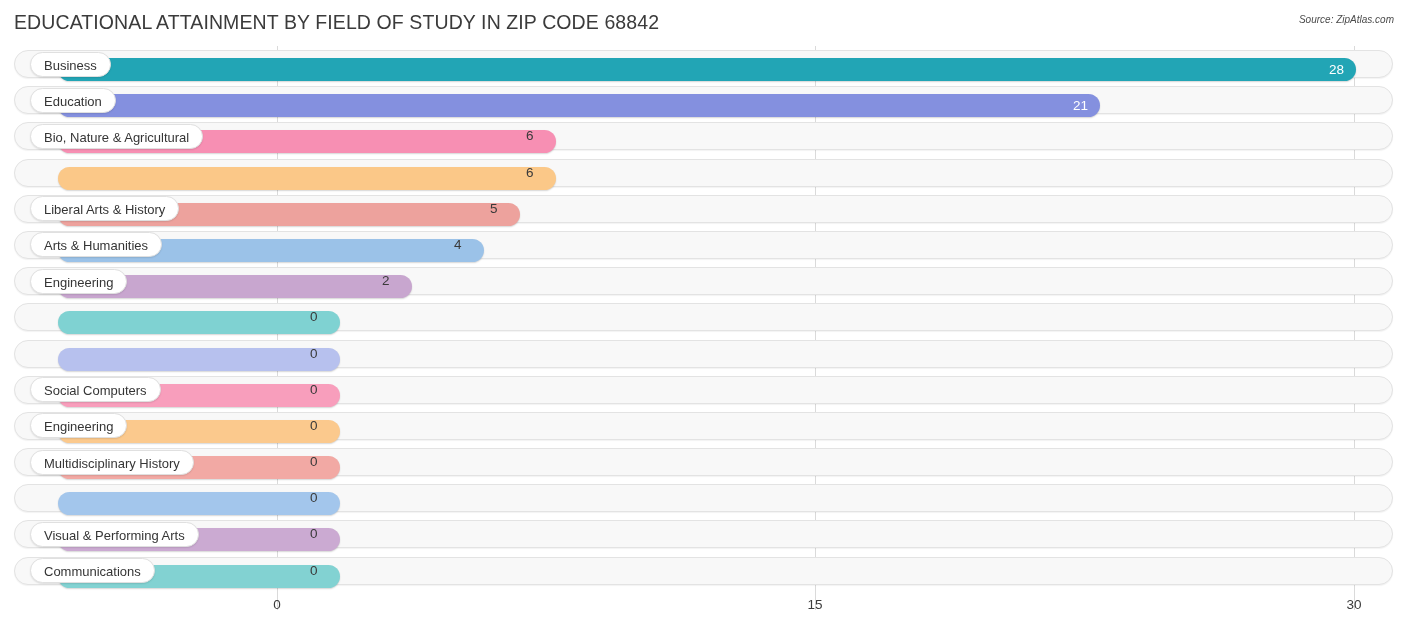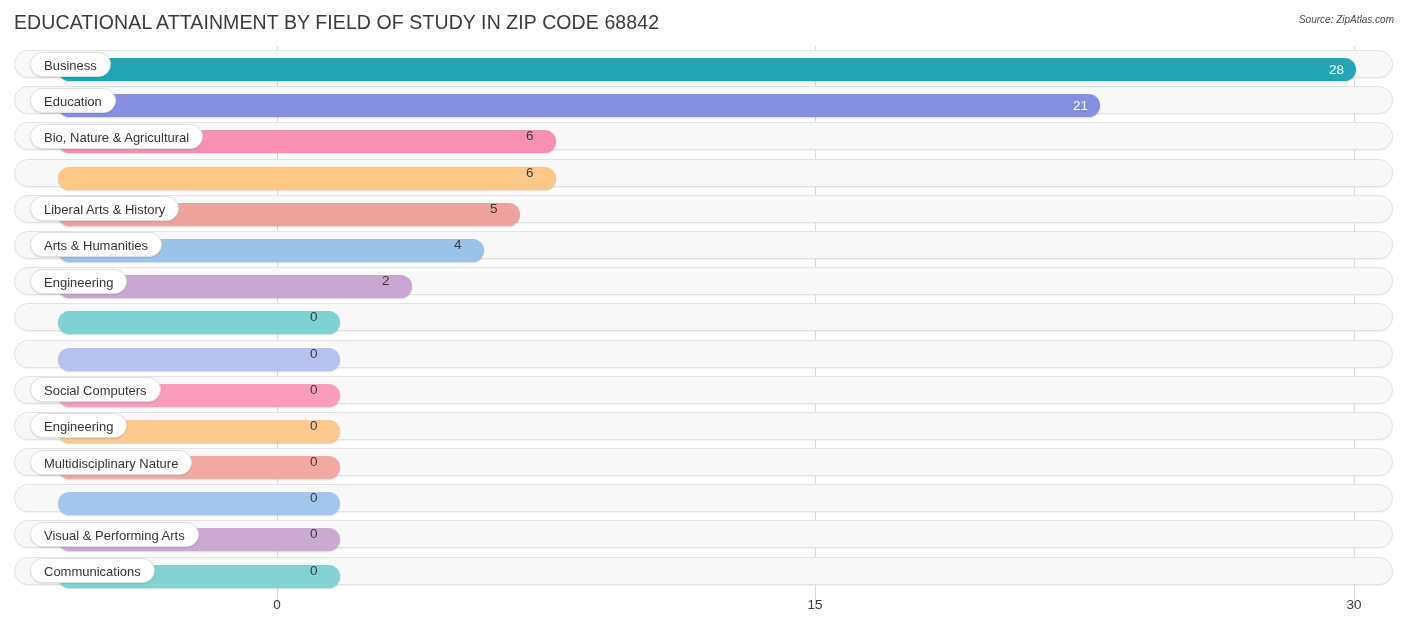"Multidisciplinary Nature" div.pill { text: Nature -> History }
